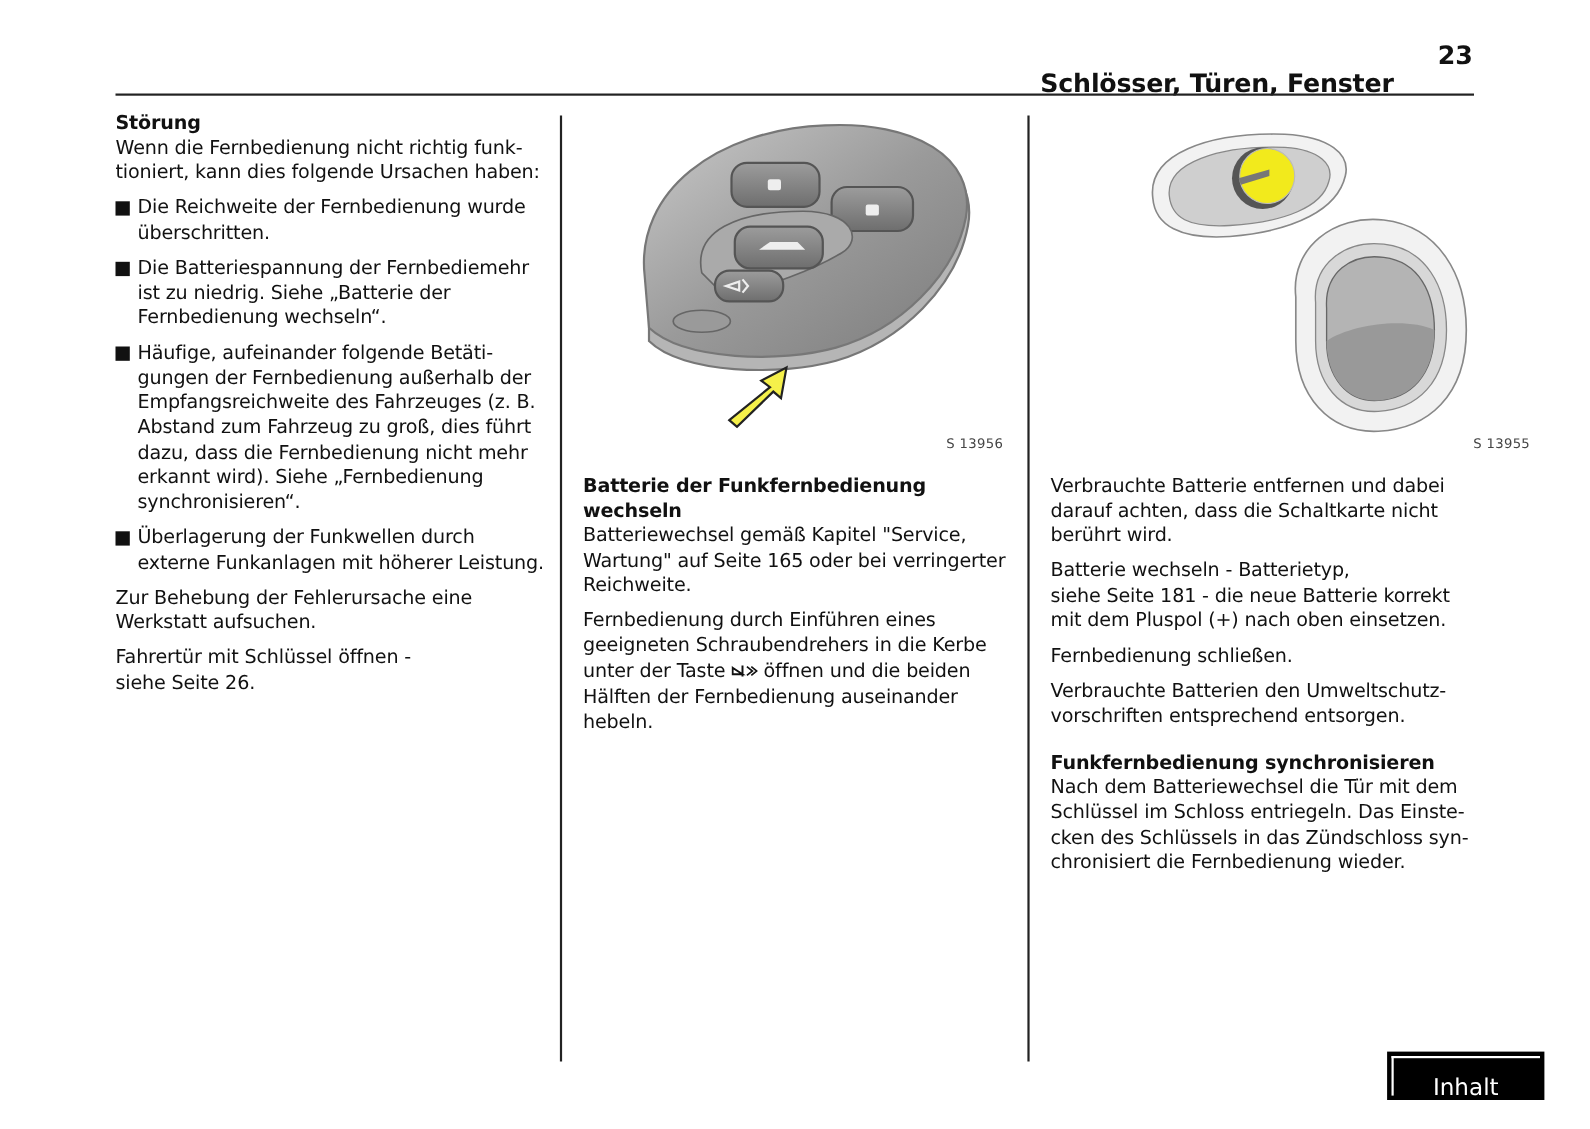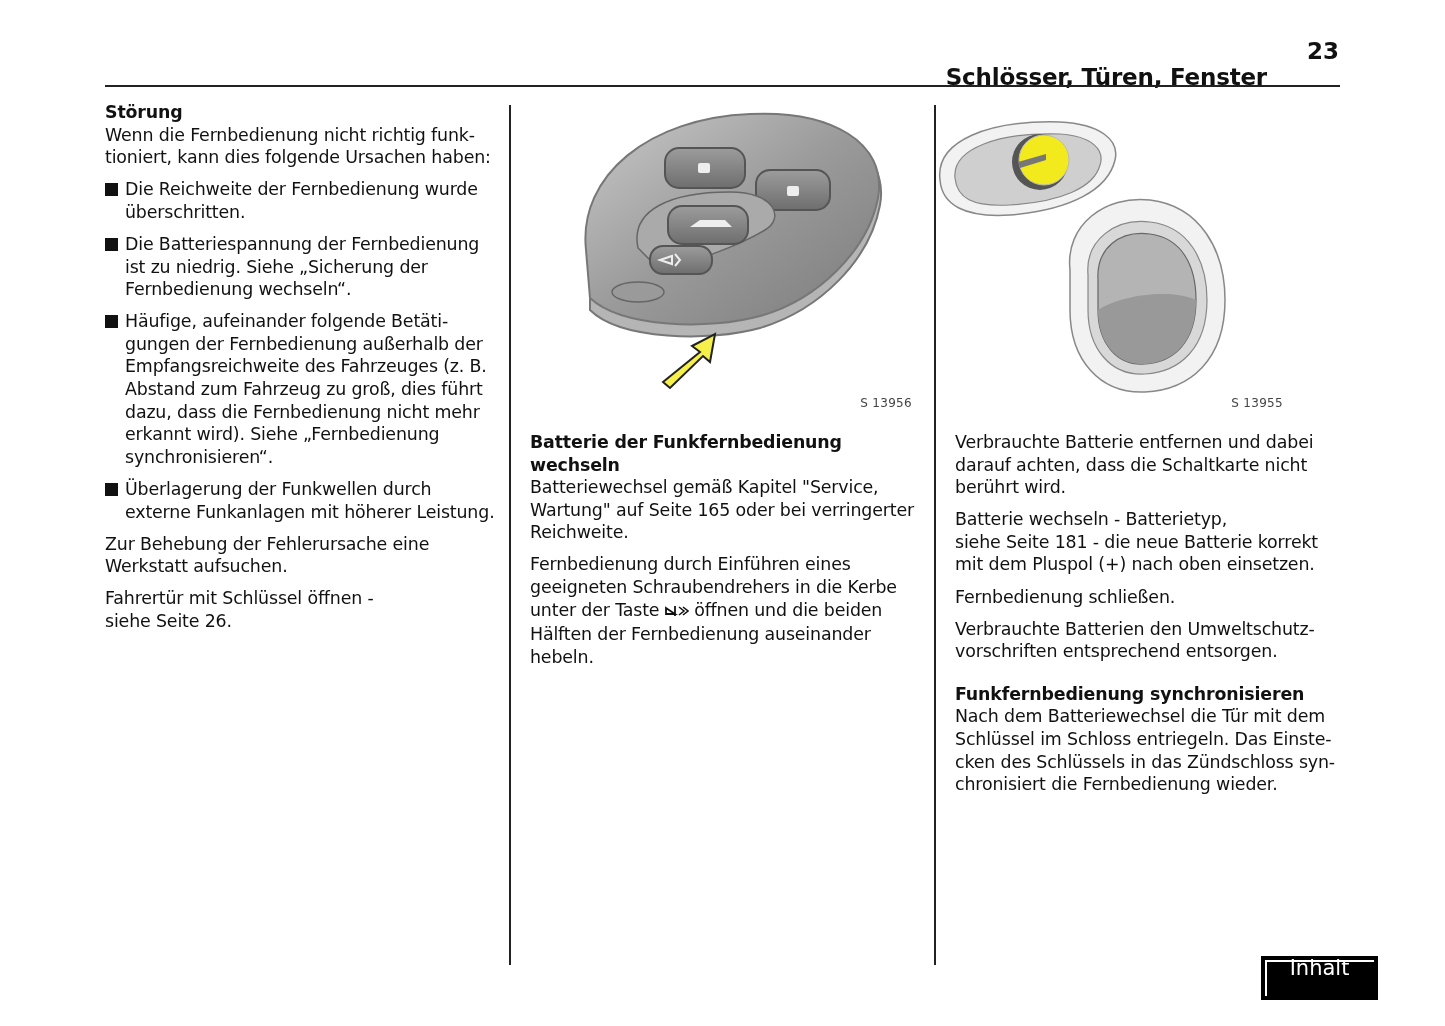"Die Batteriespannung der Fernbedie­nung" span { text: nung ist zu niedrig. Siehe „Sicherung -> mehr ist zu niedrig. Siehe „Batterie }
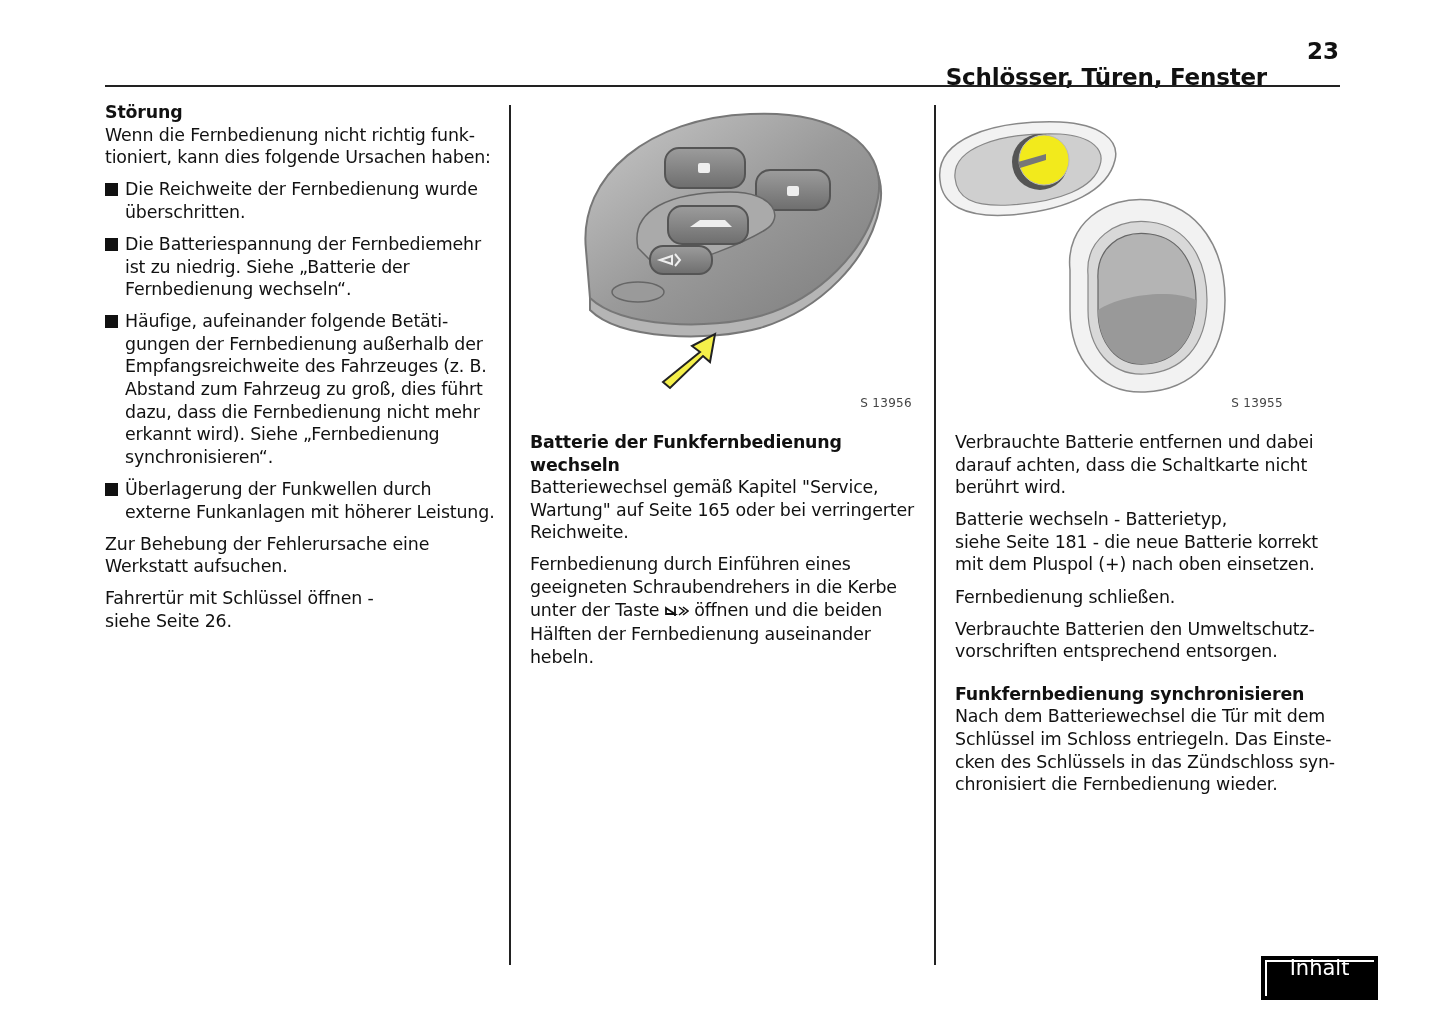"S 13955" div.fig { left: 920px -> 1028px }
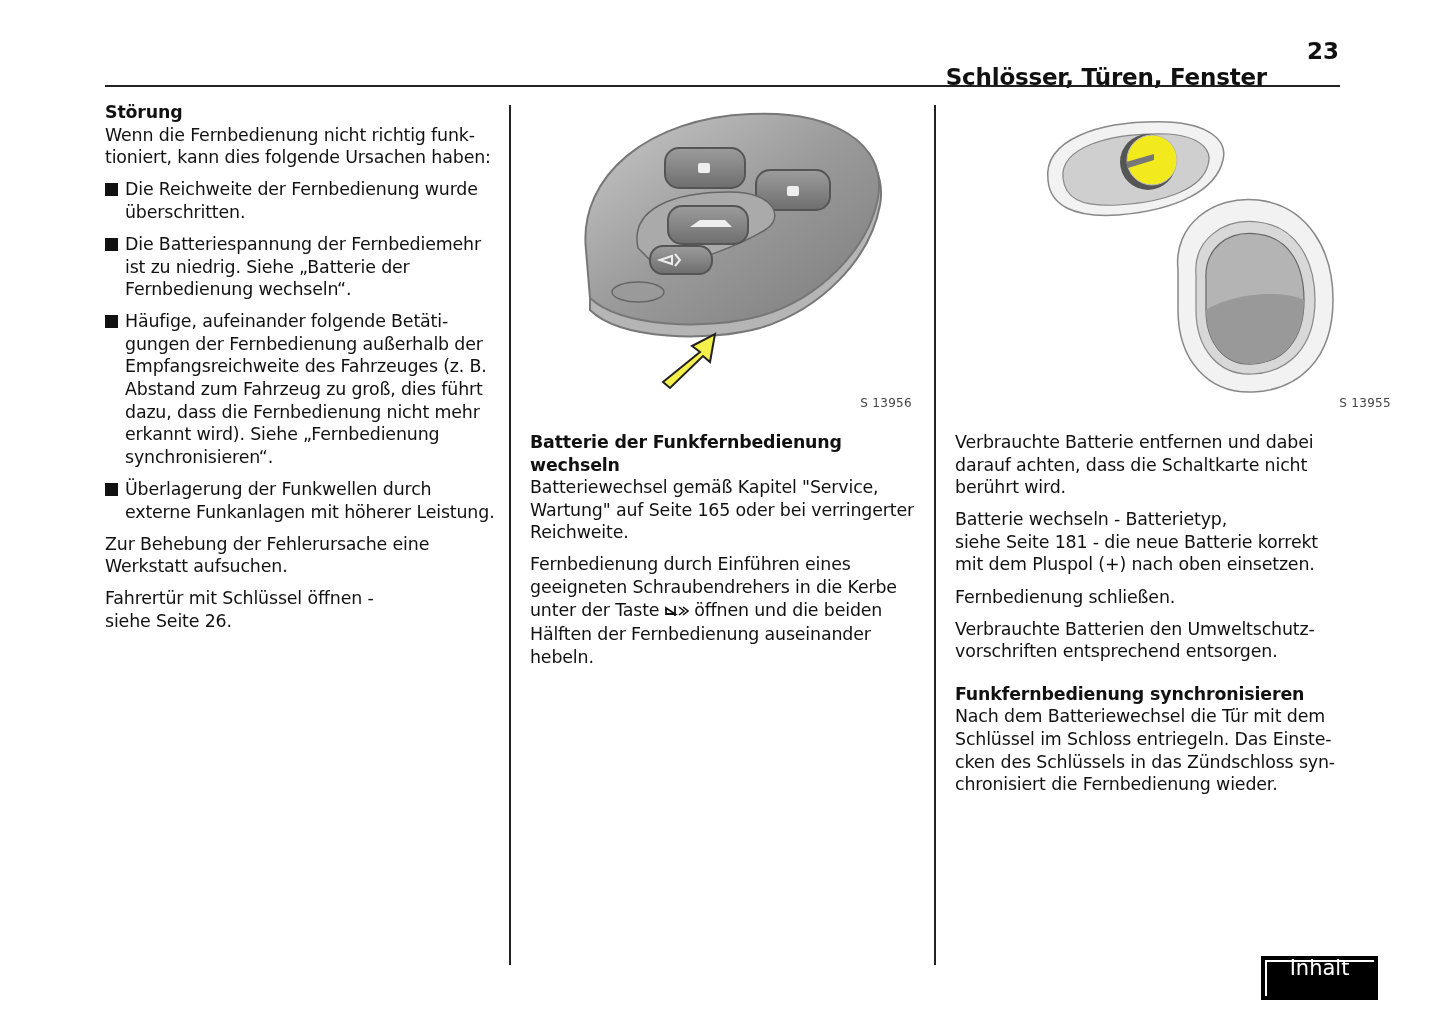"Inhalt" .inhalt-button { align-items: flex-start -> flex-end; width: 117px -> 143px }
